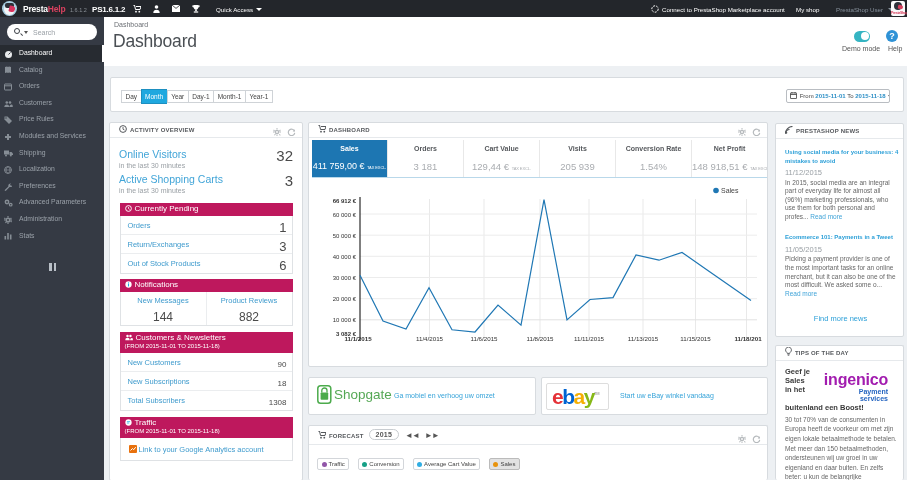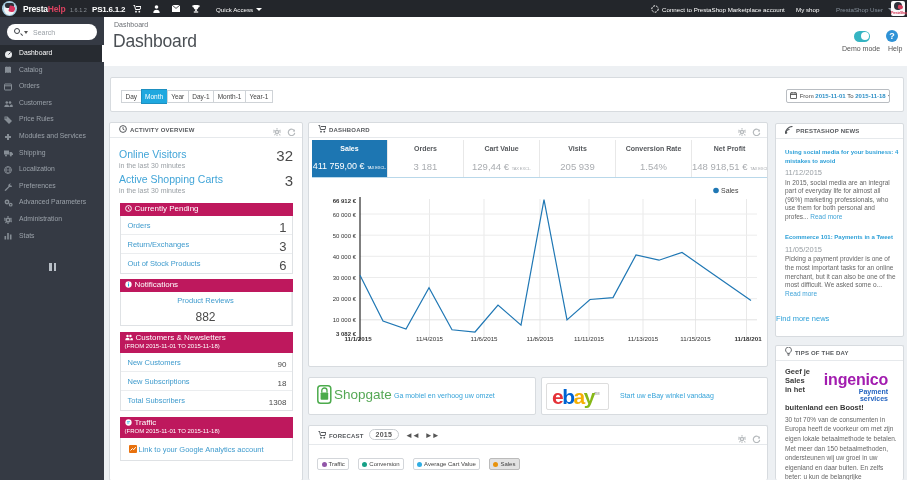"New Messages" div.cell { html: none -> <div> <div>New Messages</div> <div>144</div> </div> }
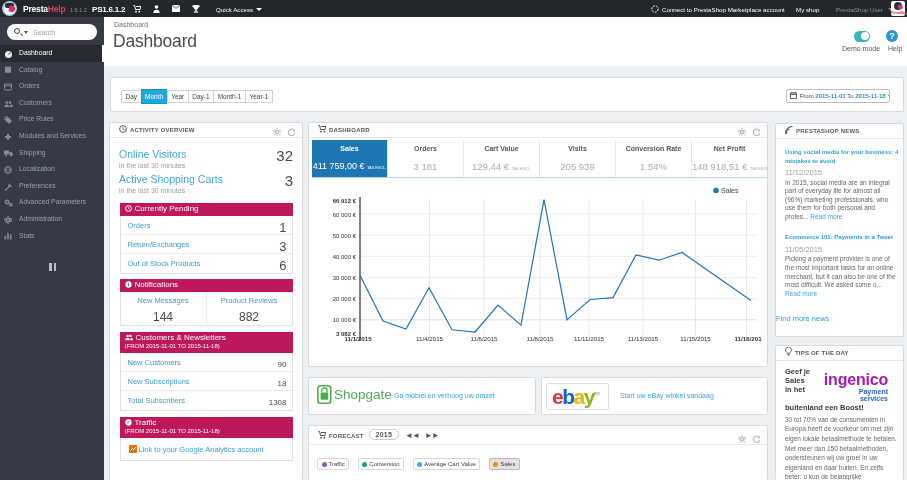"Find more news" .findmore { text-align: none -> center }
